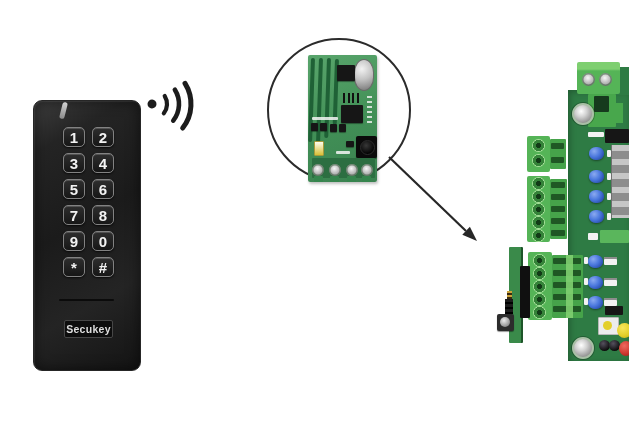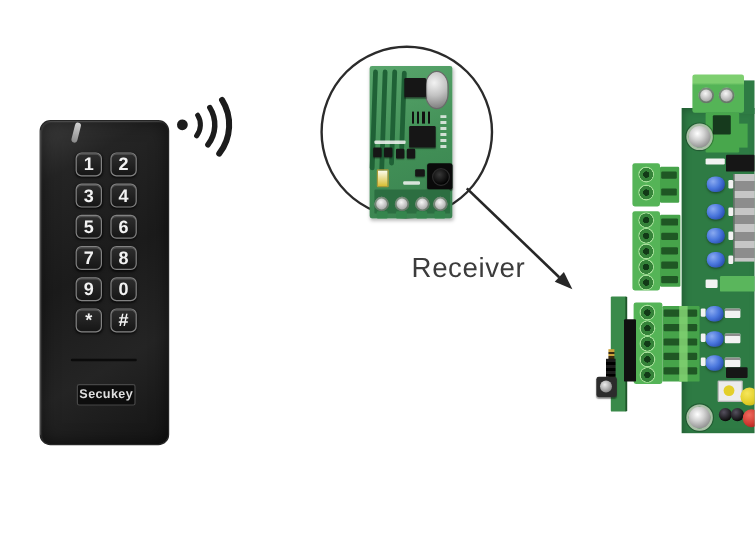"Receiver" div.a { html: <div>Receiver</div> -> none }
